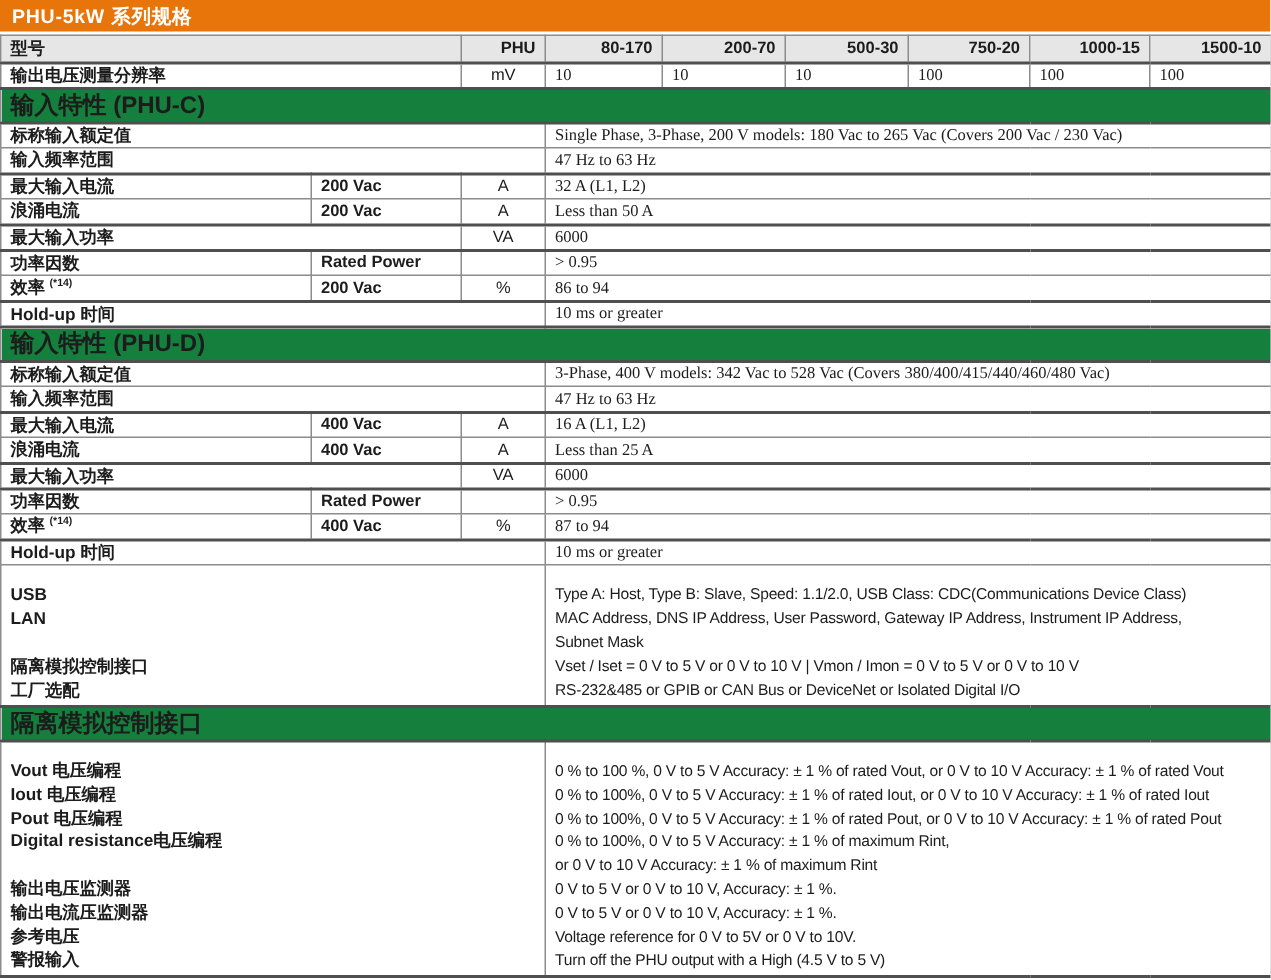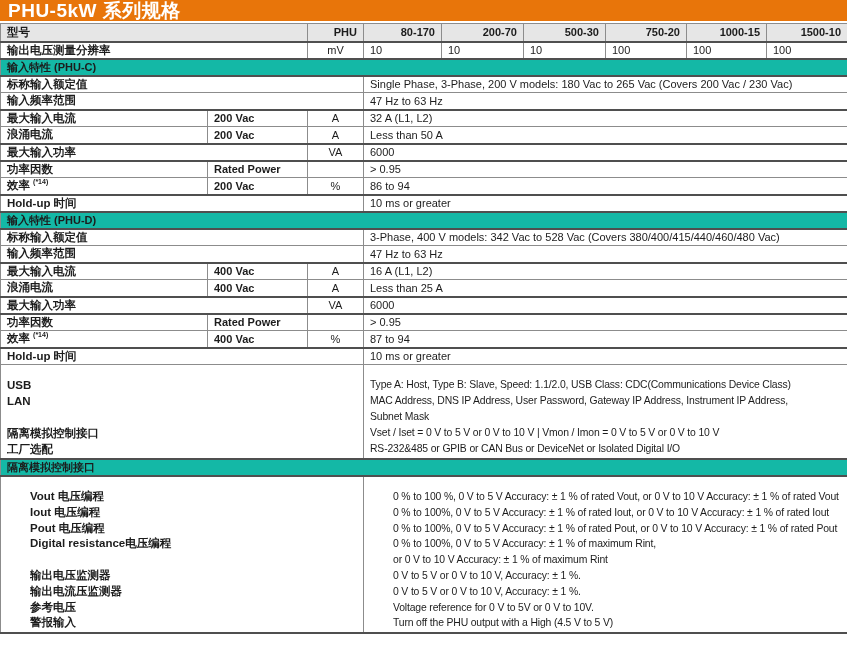"PHU-5kW 系列规格" .titlebar { font-size: 19px -> 13px }
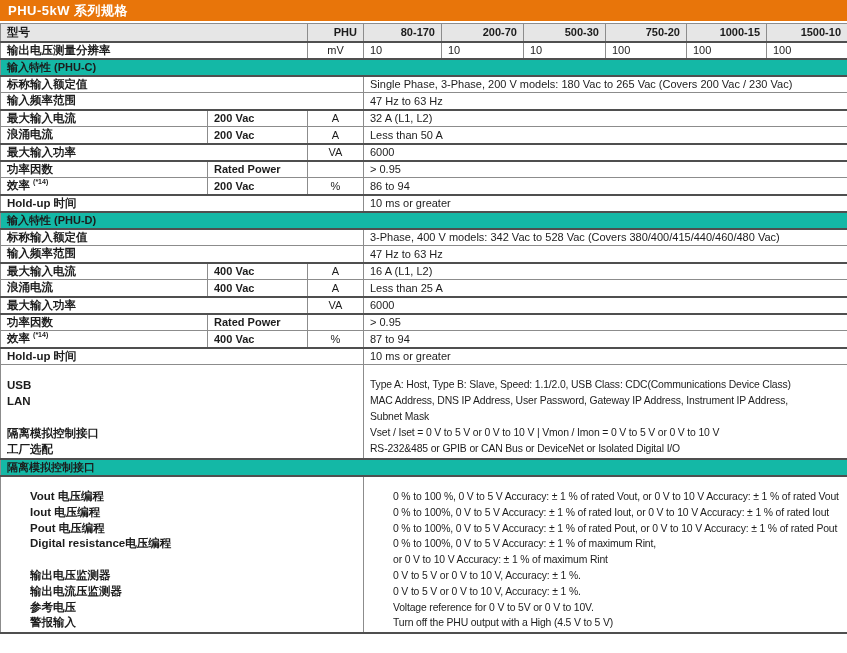"10" .val { font-family: none -> Liberation Serif, serif }
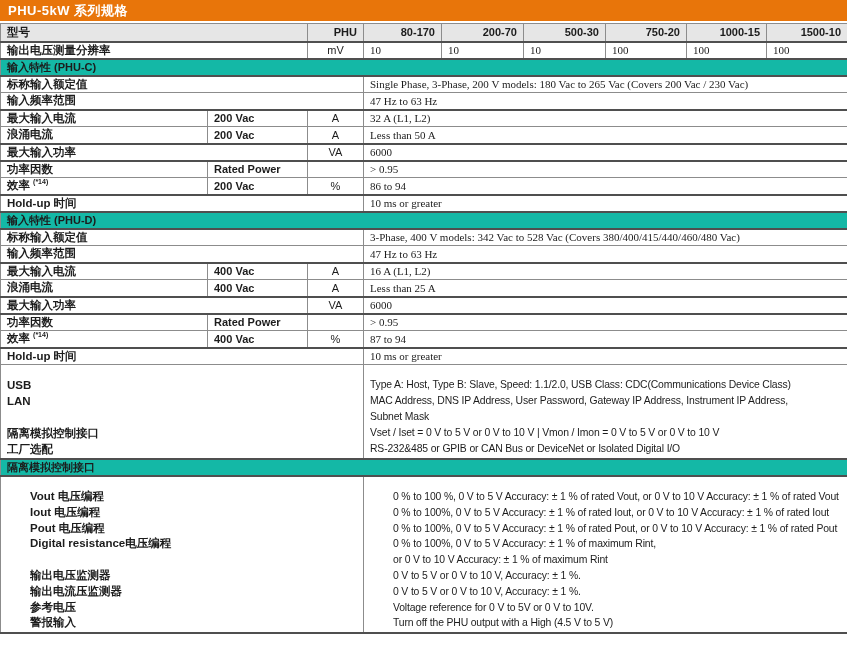"输入特性 (PHU-C)" tr.sec td { background: #14b8a6 -> #15803d; font-size: 11px -> 16px }
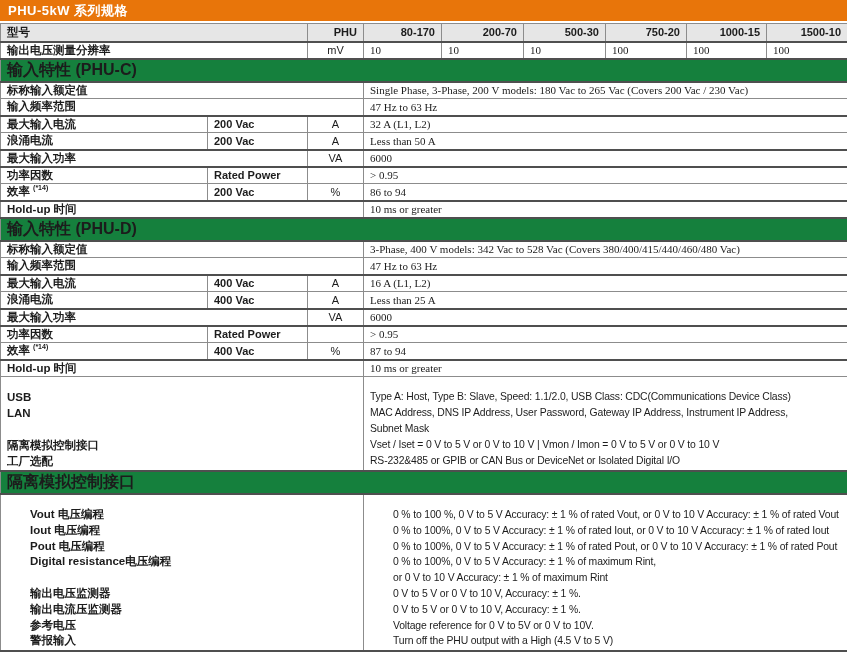"Vout 电压编程" .line9 { margin-left: 23px -> none }
